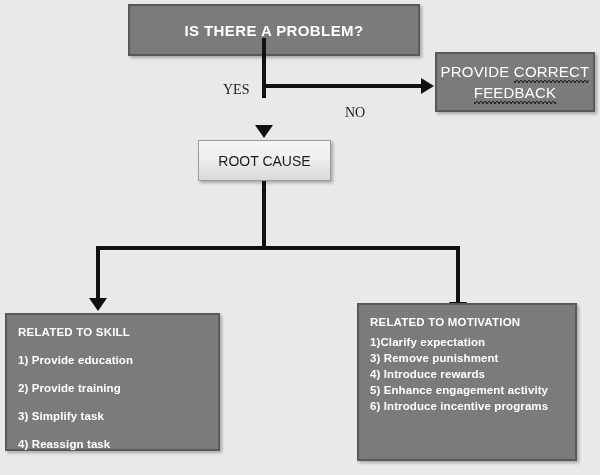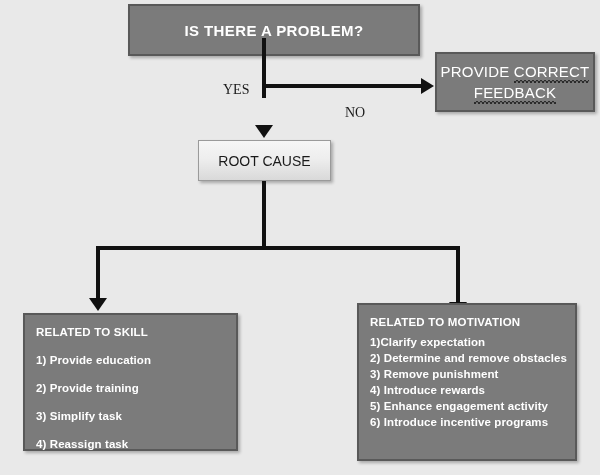"RELATED TO SKILL" #skill-box { left: 23px -> 5px }
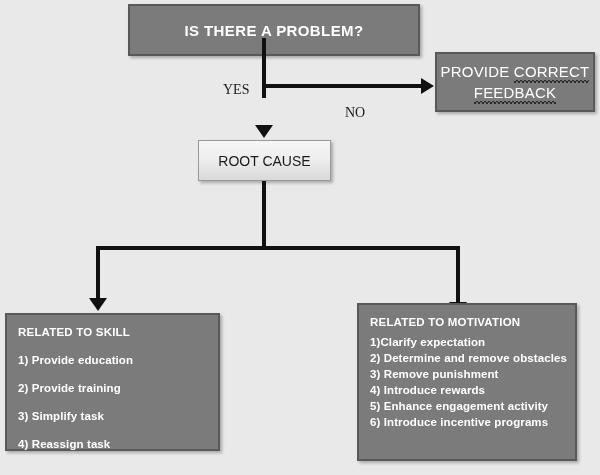"2) Determine and remove obstacles" li { html: <li>2) Determine and remove obstacles</li> -> none }
